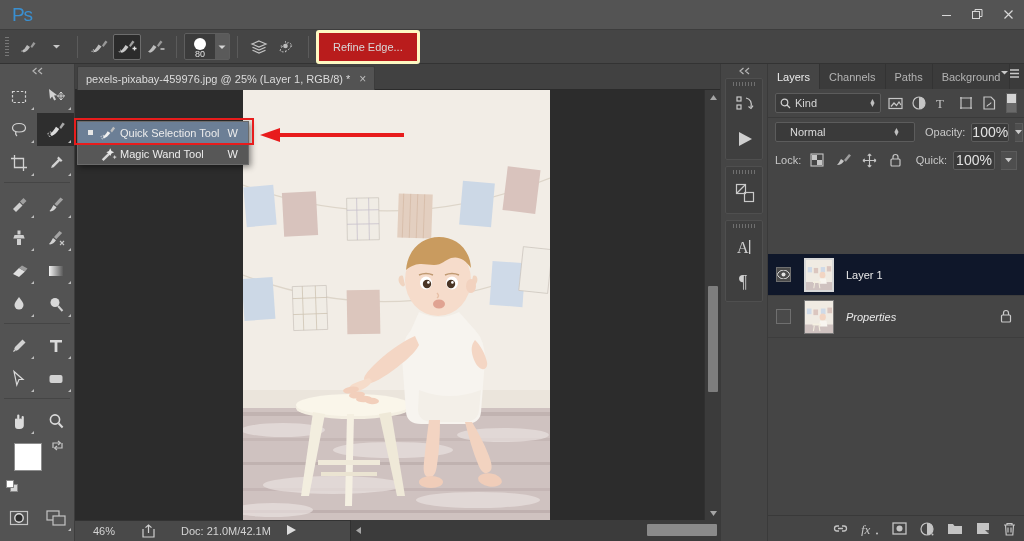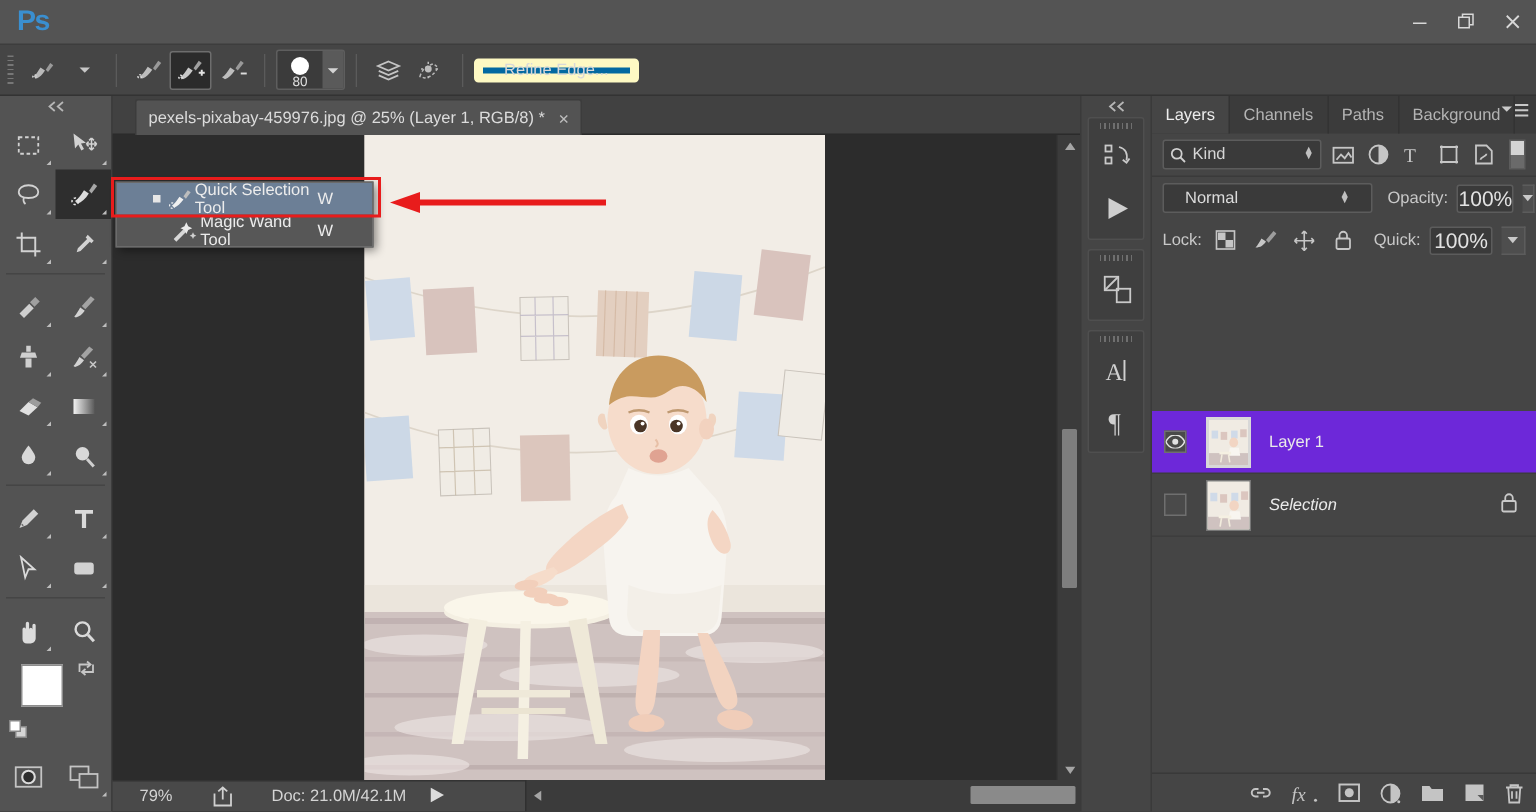"Ps" .ps-logo { font-weight: bold -> normal }
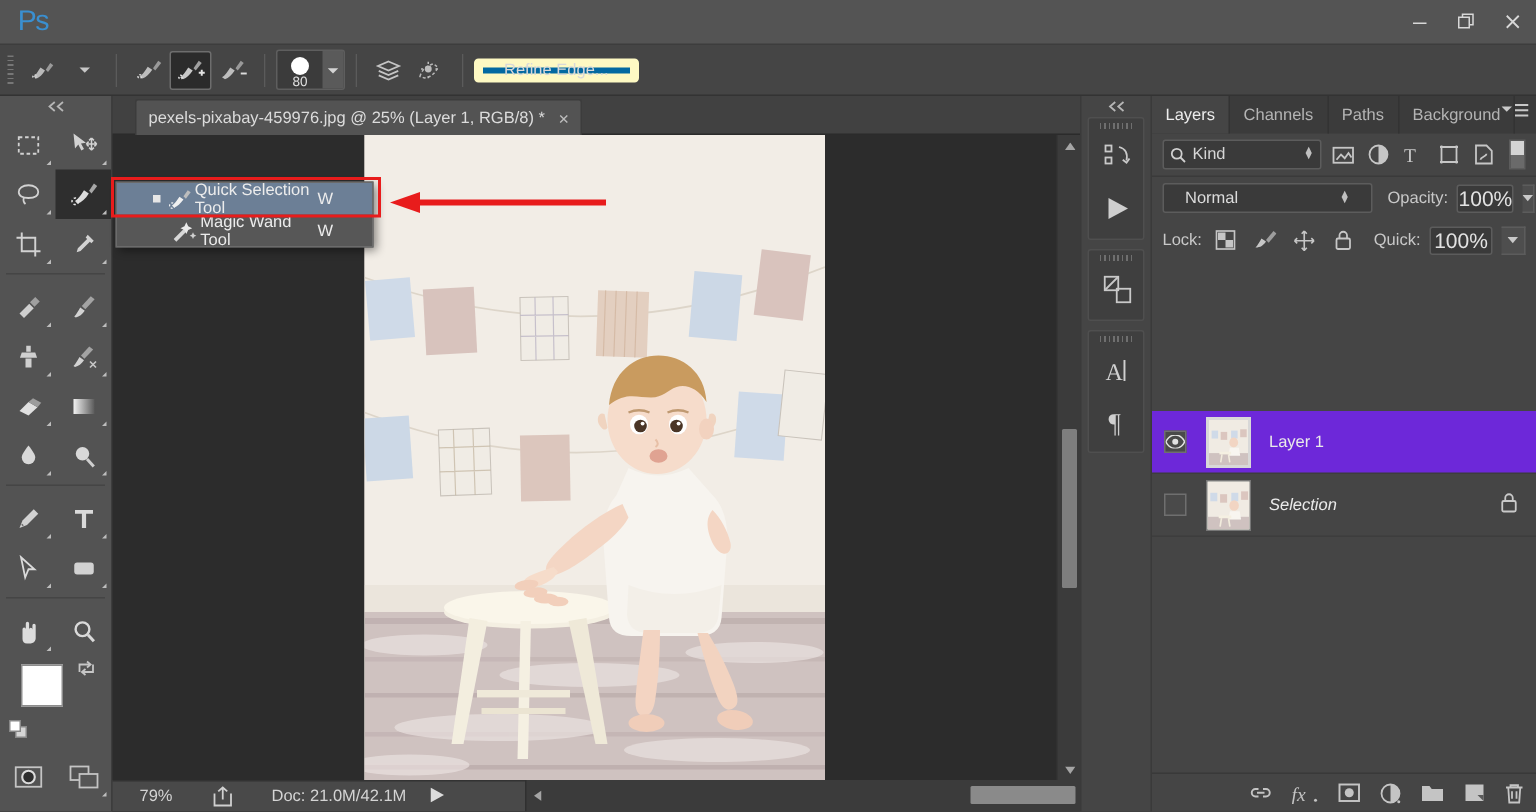"Refine Edge..." .refine { background: #0369a1 -> #b91c1c; border: 6px solid #fef9c3 -> 3px solid #fef9c3; height: 16px -> 34px }
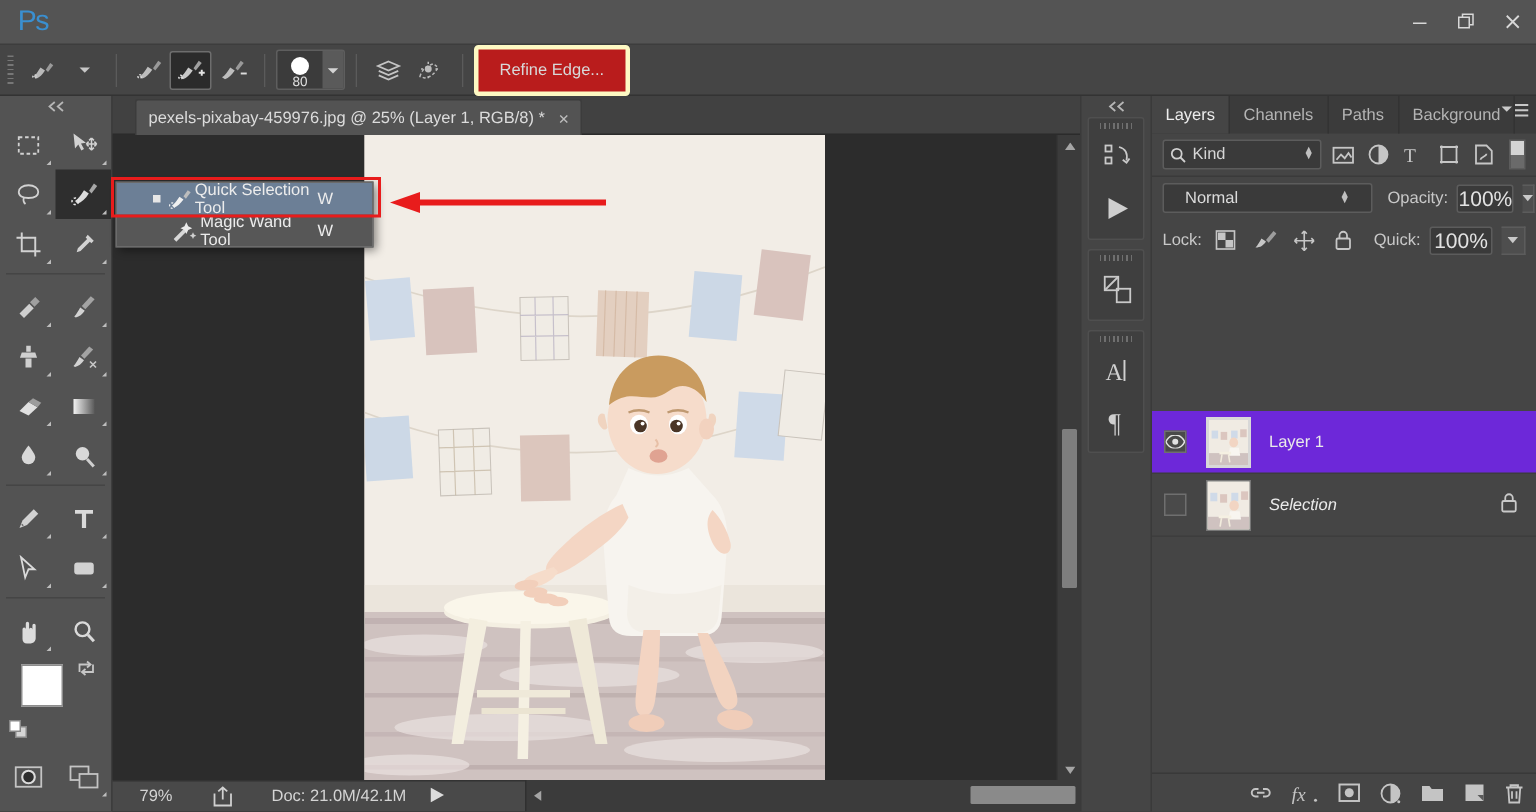"pexels-pixabay-459976.jpg @ 25% (Layer" .doctab { left: 15px -> 2px }
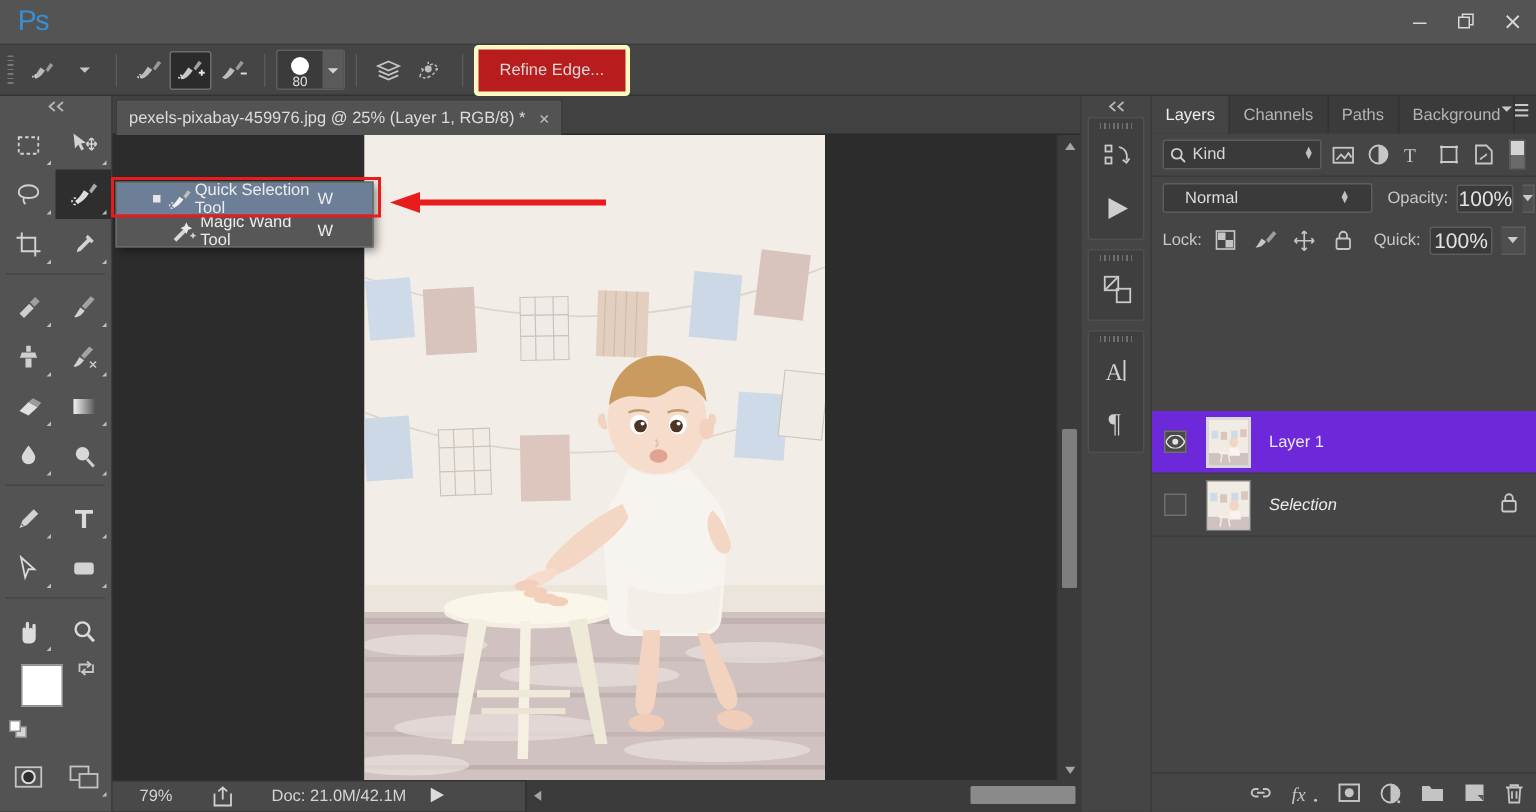"Quick Selection Tool" .flyrow { padding: 0 22px -> 0 6px }
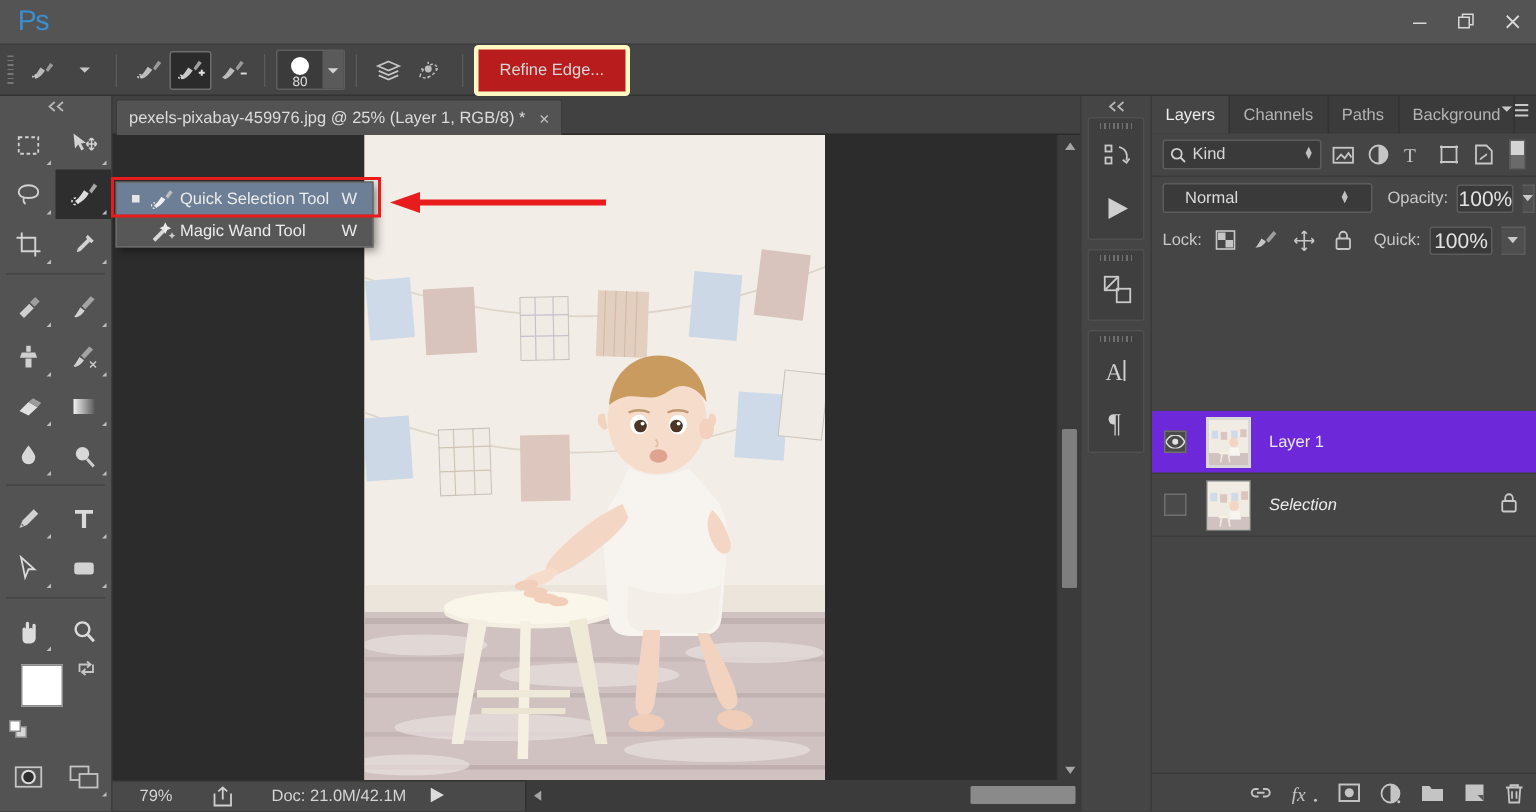"Layer 1" .layerrow.selected { background: #6d28d9 -> #0f172a; margin-top: 20px -> none }
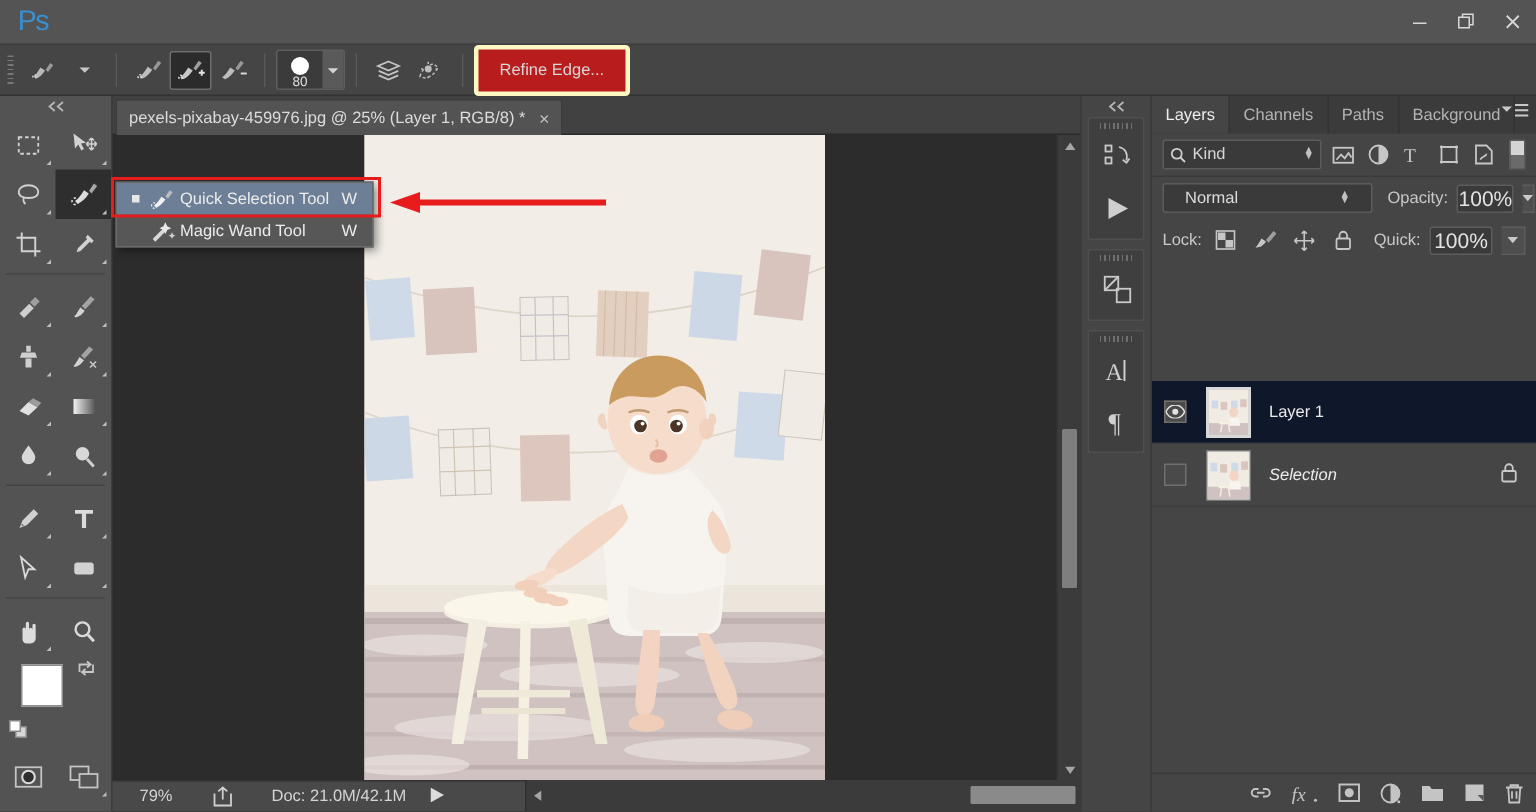"Selection" span.lname { text: Selection -> Properties }
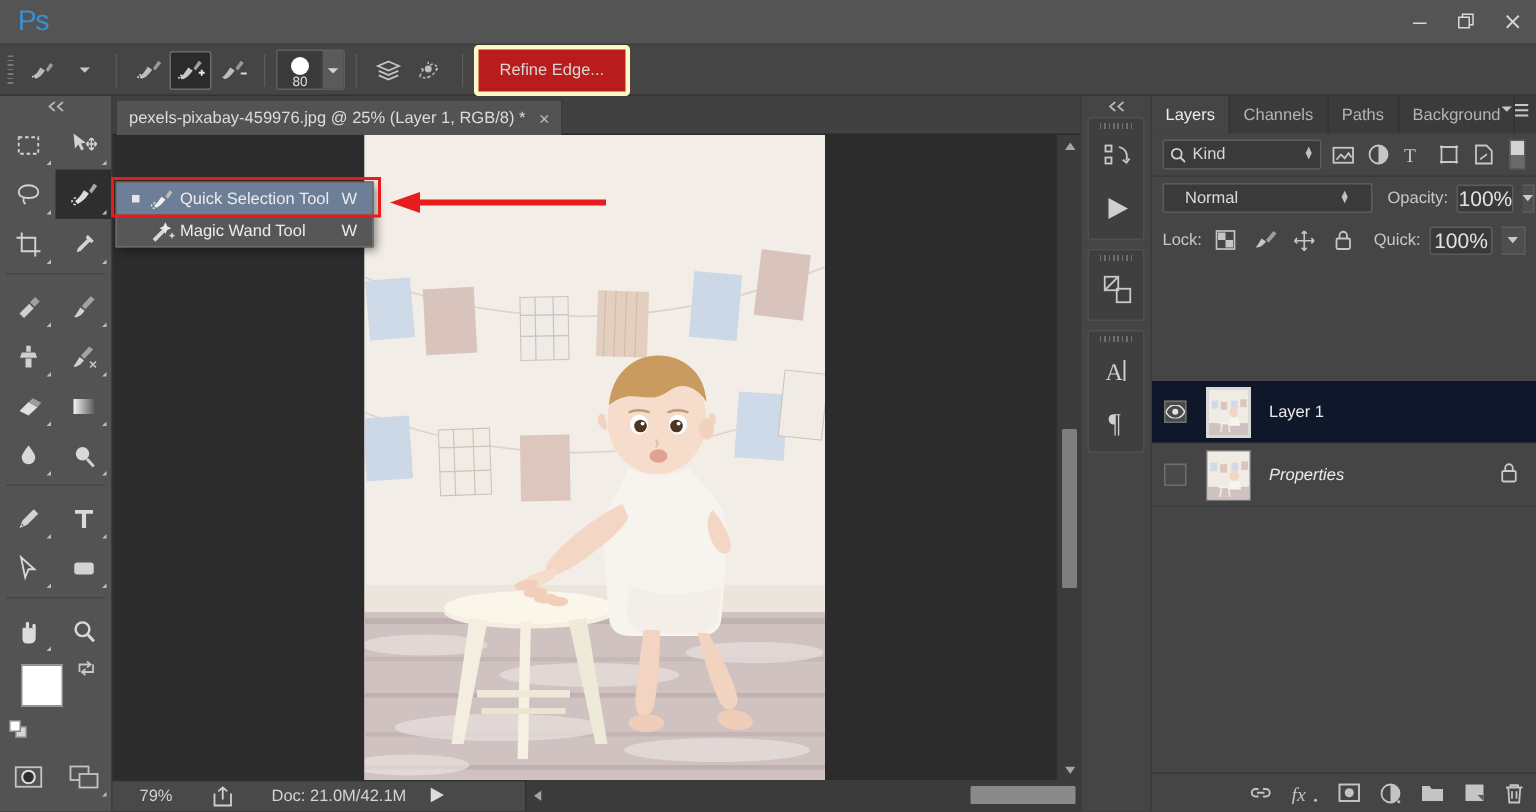"79%" span.zoomfield { text: 79% -> 46% }
